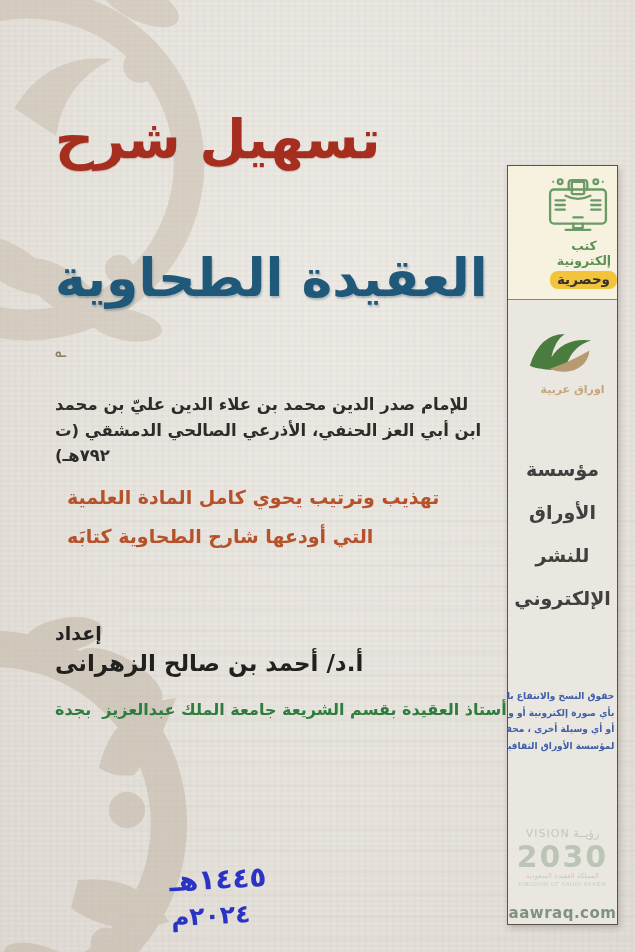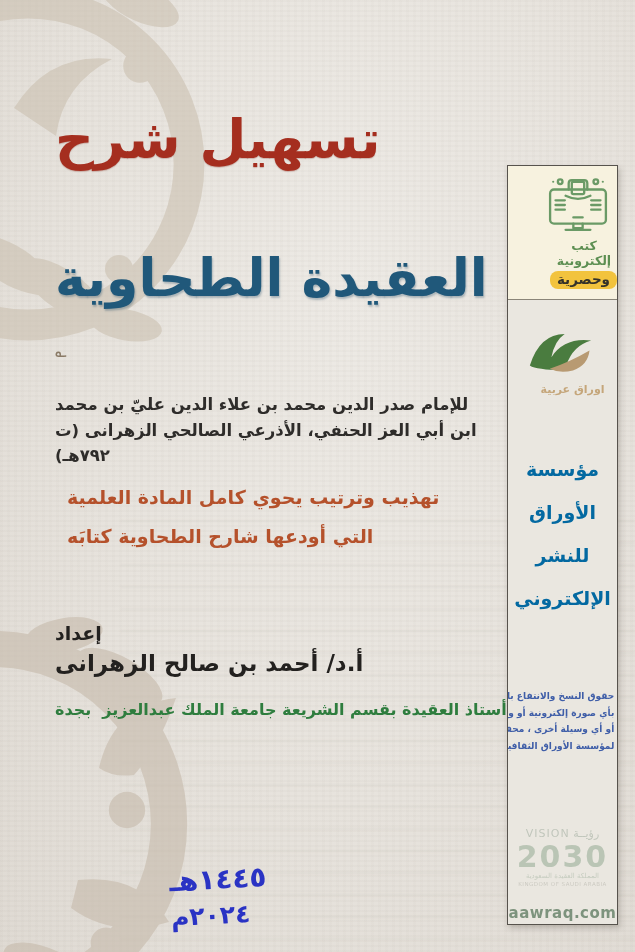"ابن أبي العز الحنفي، الأذرعي" div { text: الزهرانى -> الدمشقي }
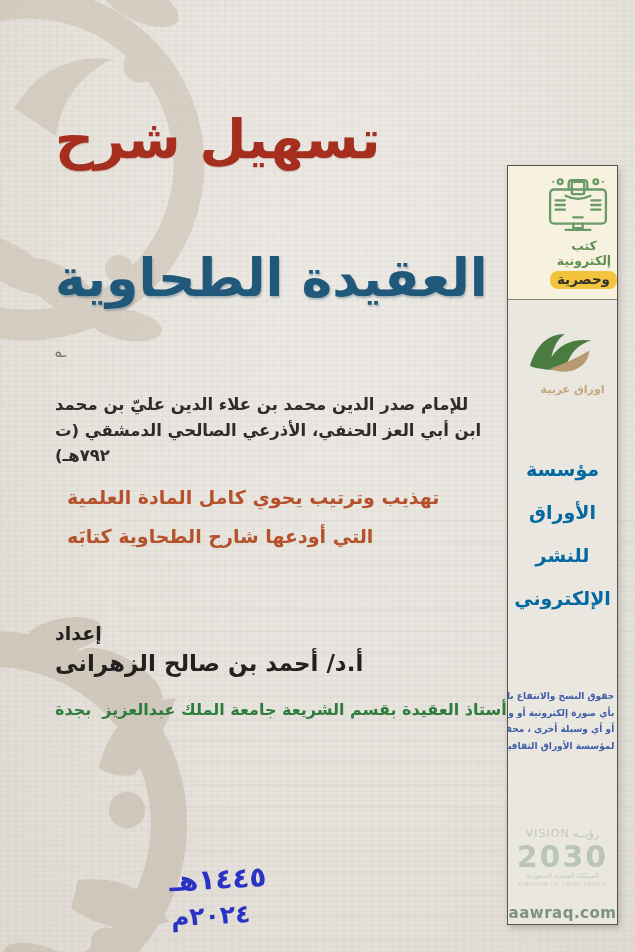"مؤسسة" .foundation { color: #0369a1 -> #404040 }
